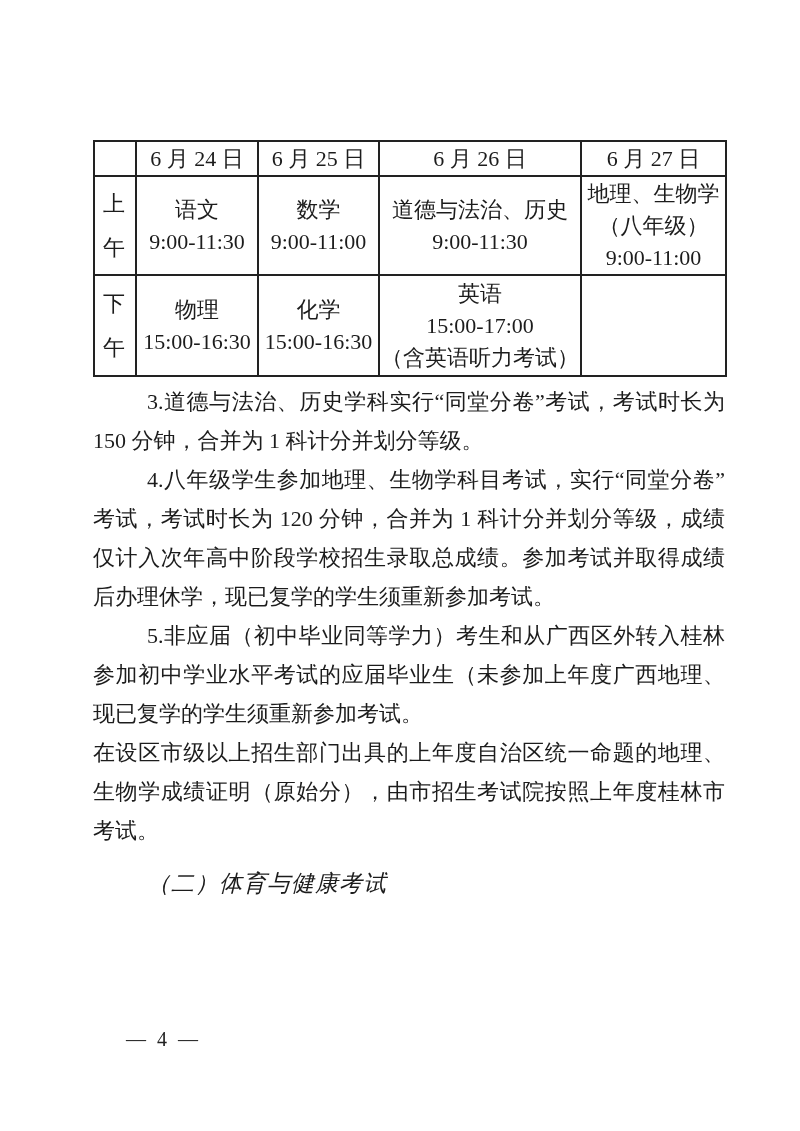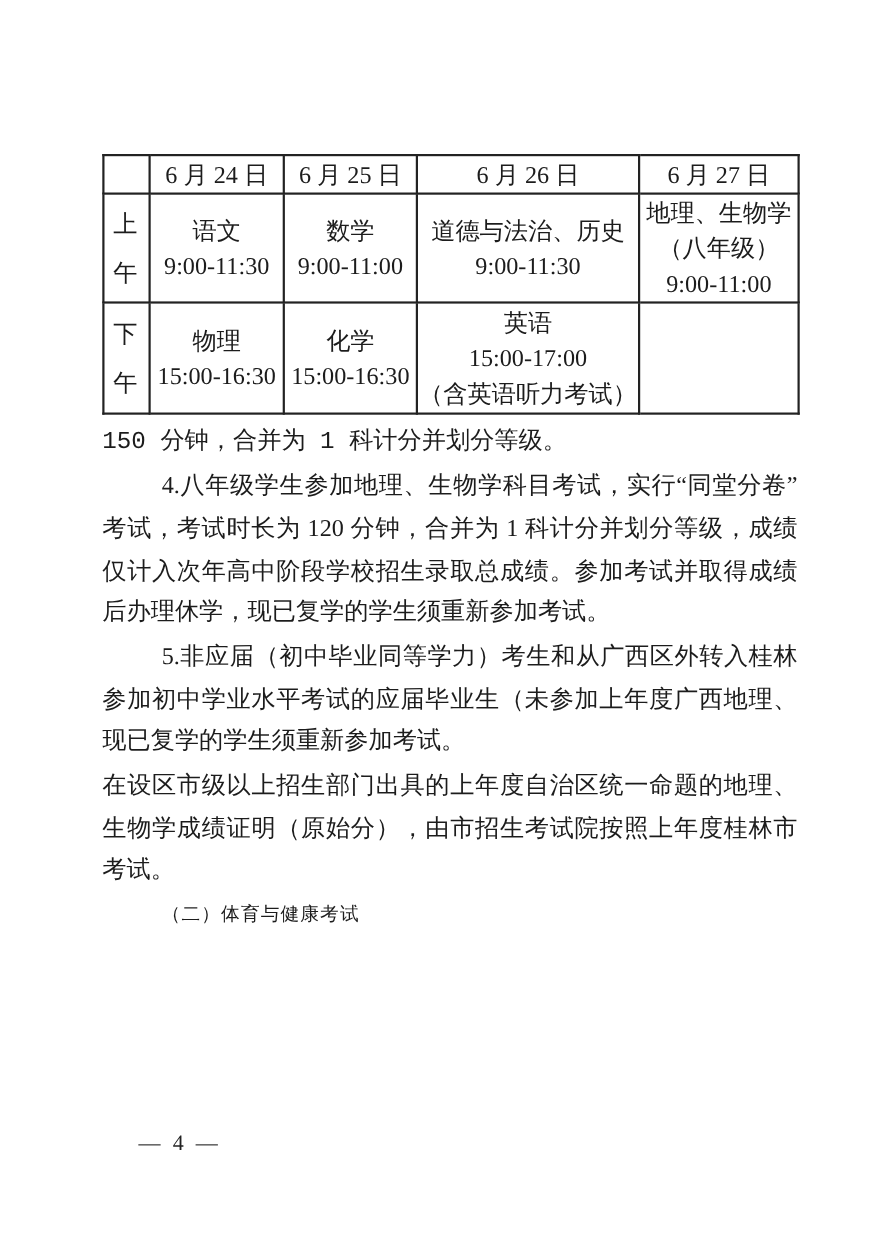"3.道德与法治、历史学科实行“同堂分卷”考试，考试时长为" div.pline { html: none -> <div>3.道德与法治、历史学科实行“同堂分卷”考试，考试时长为</div> }
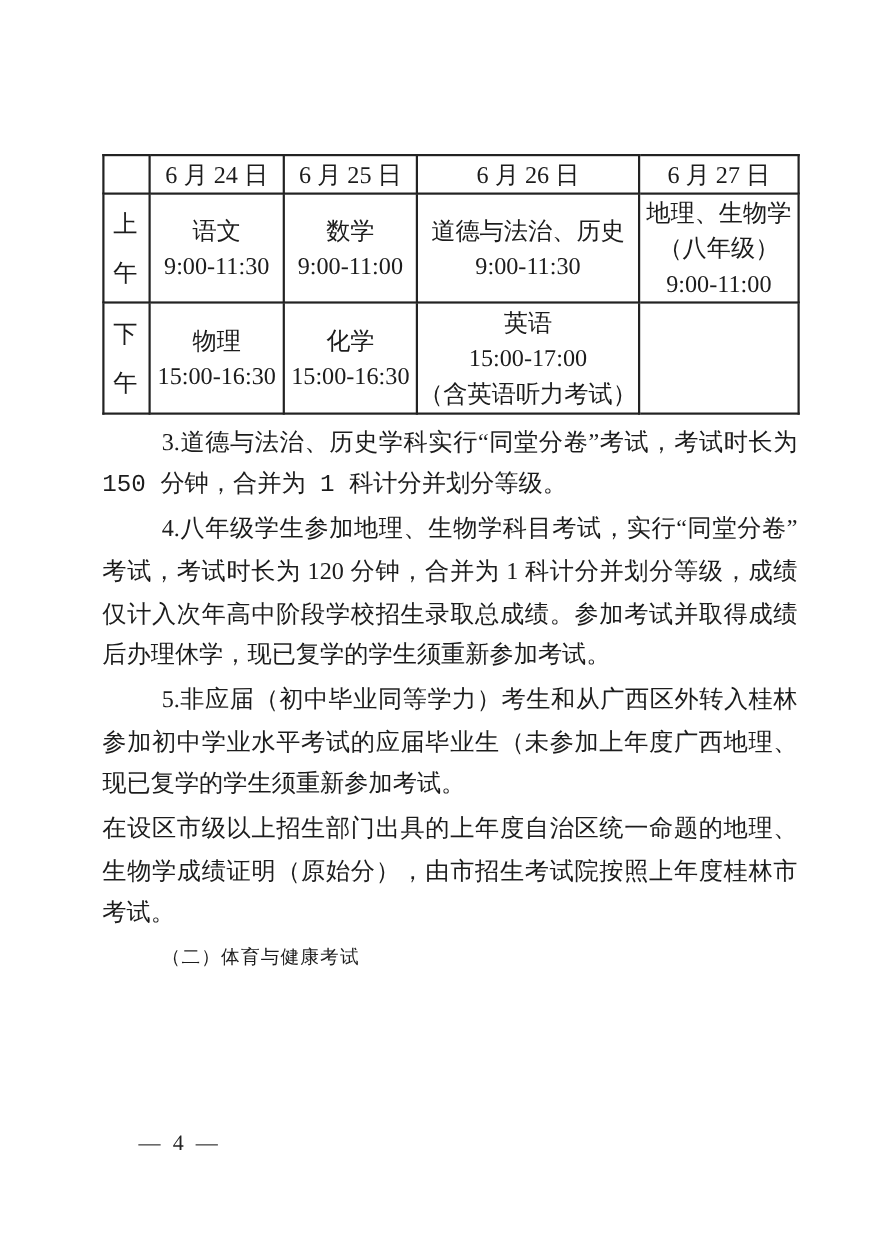"150 分钟，合并为 1 科计分并划分等级。" .pline.plast { font-family: Liberation Mono, monospace -> none }
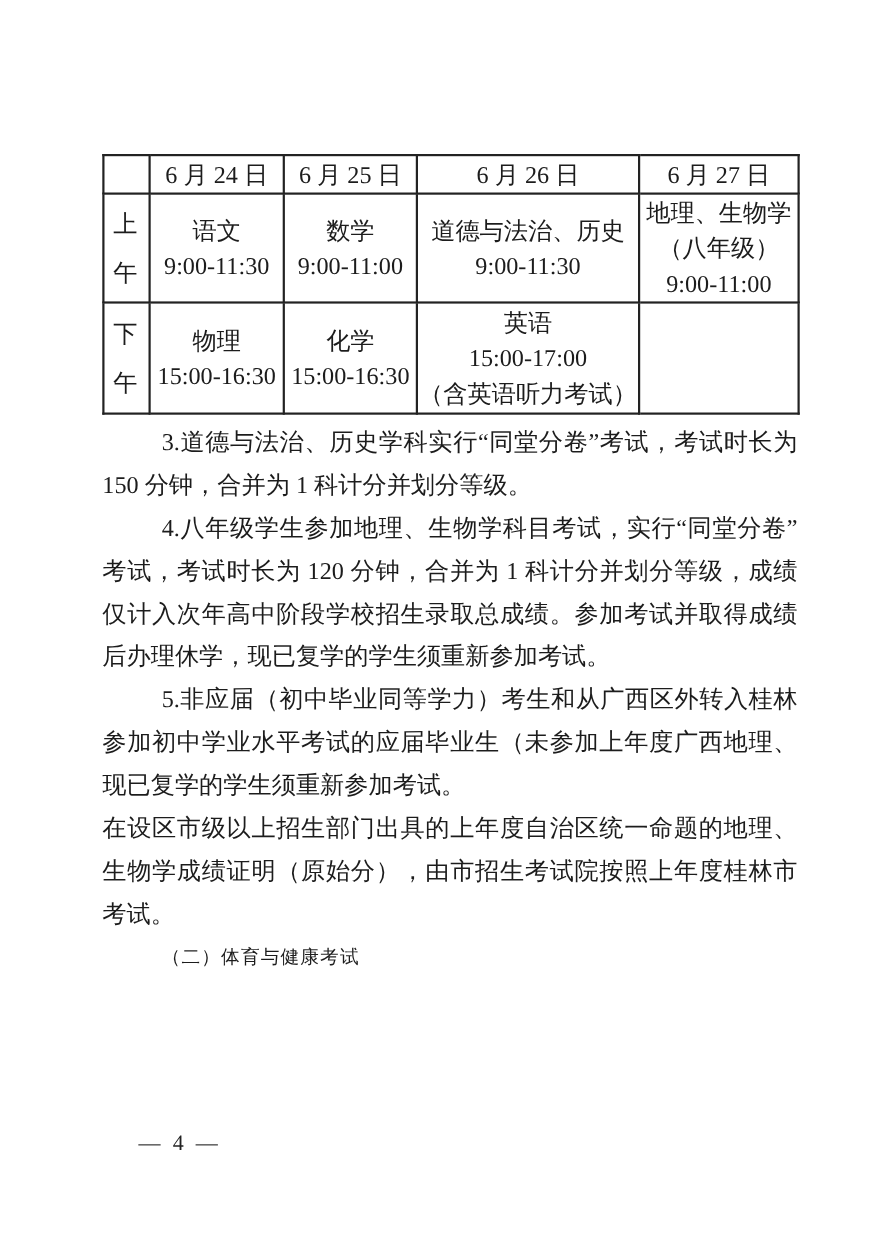"（二）体育与健康考试" .section-heading { font-size: 17px -> 23px; font-style: none -> italic; margin-top: none -> 14px }
